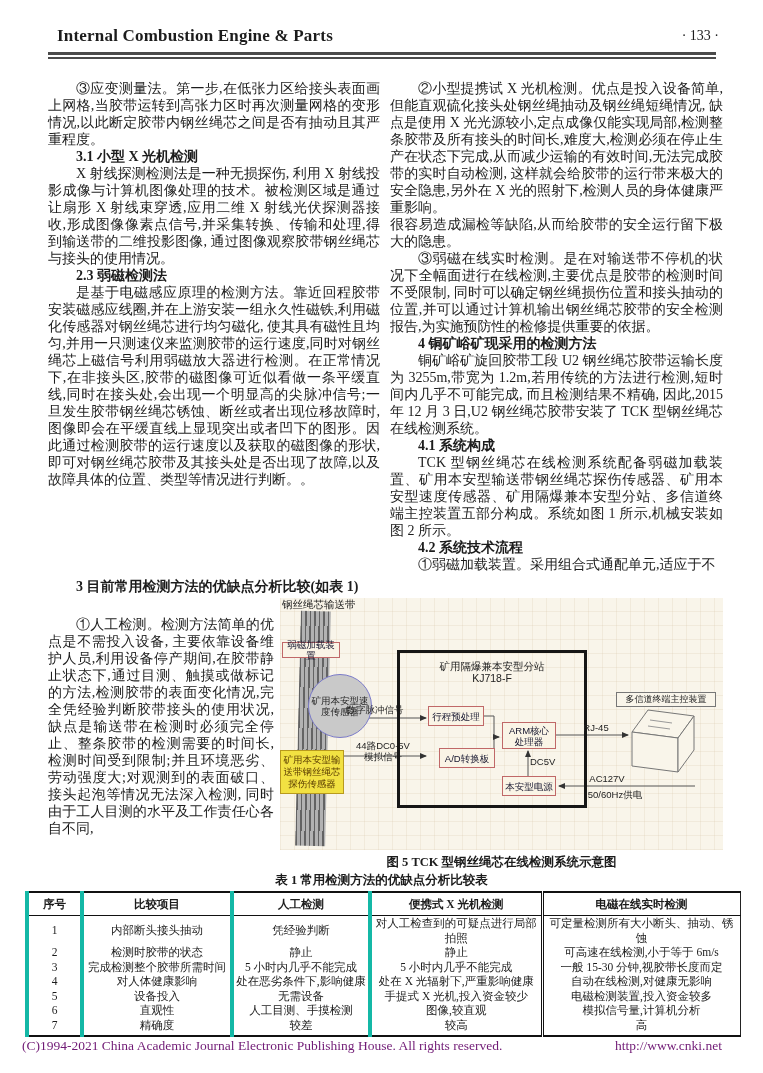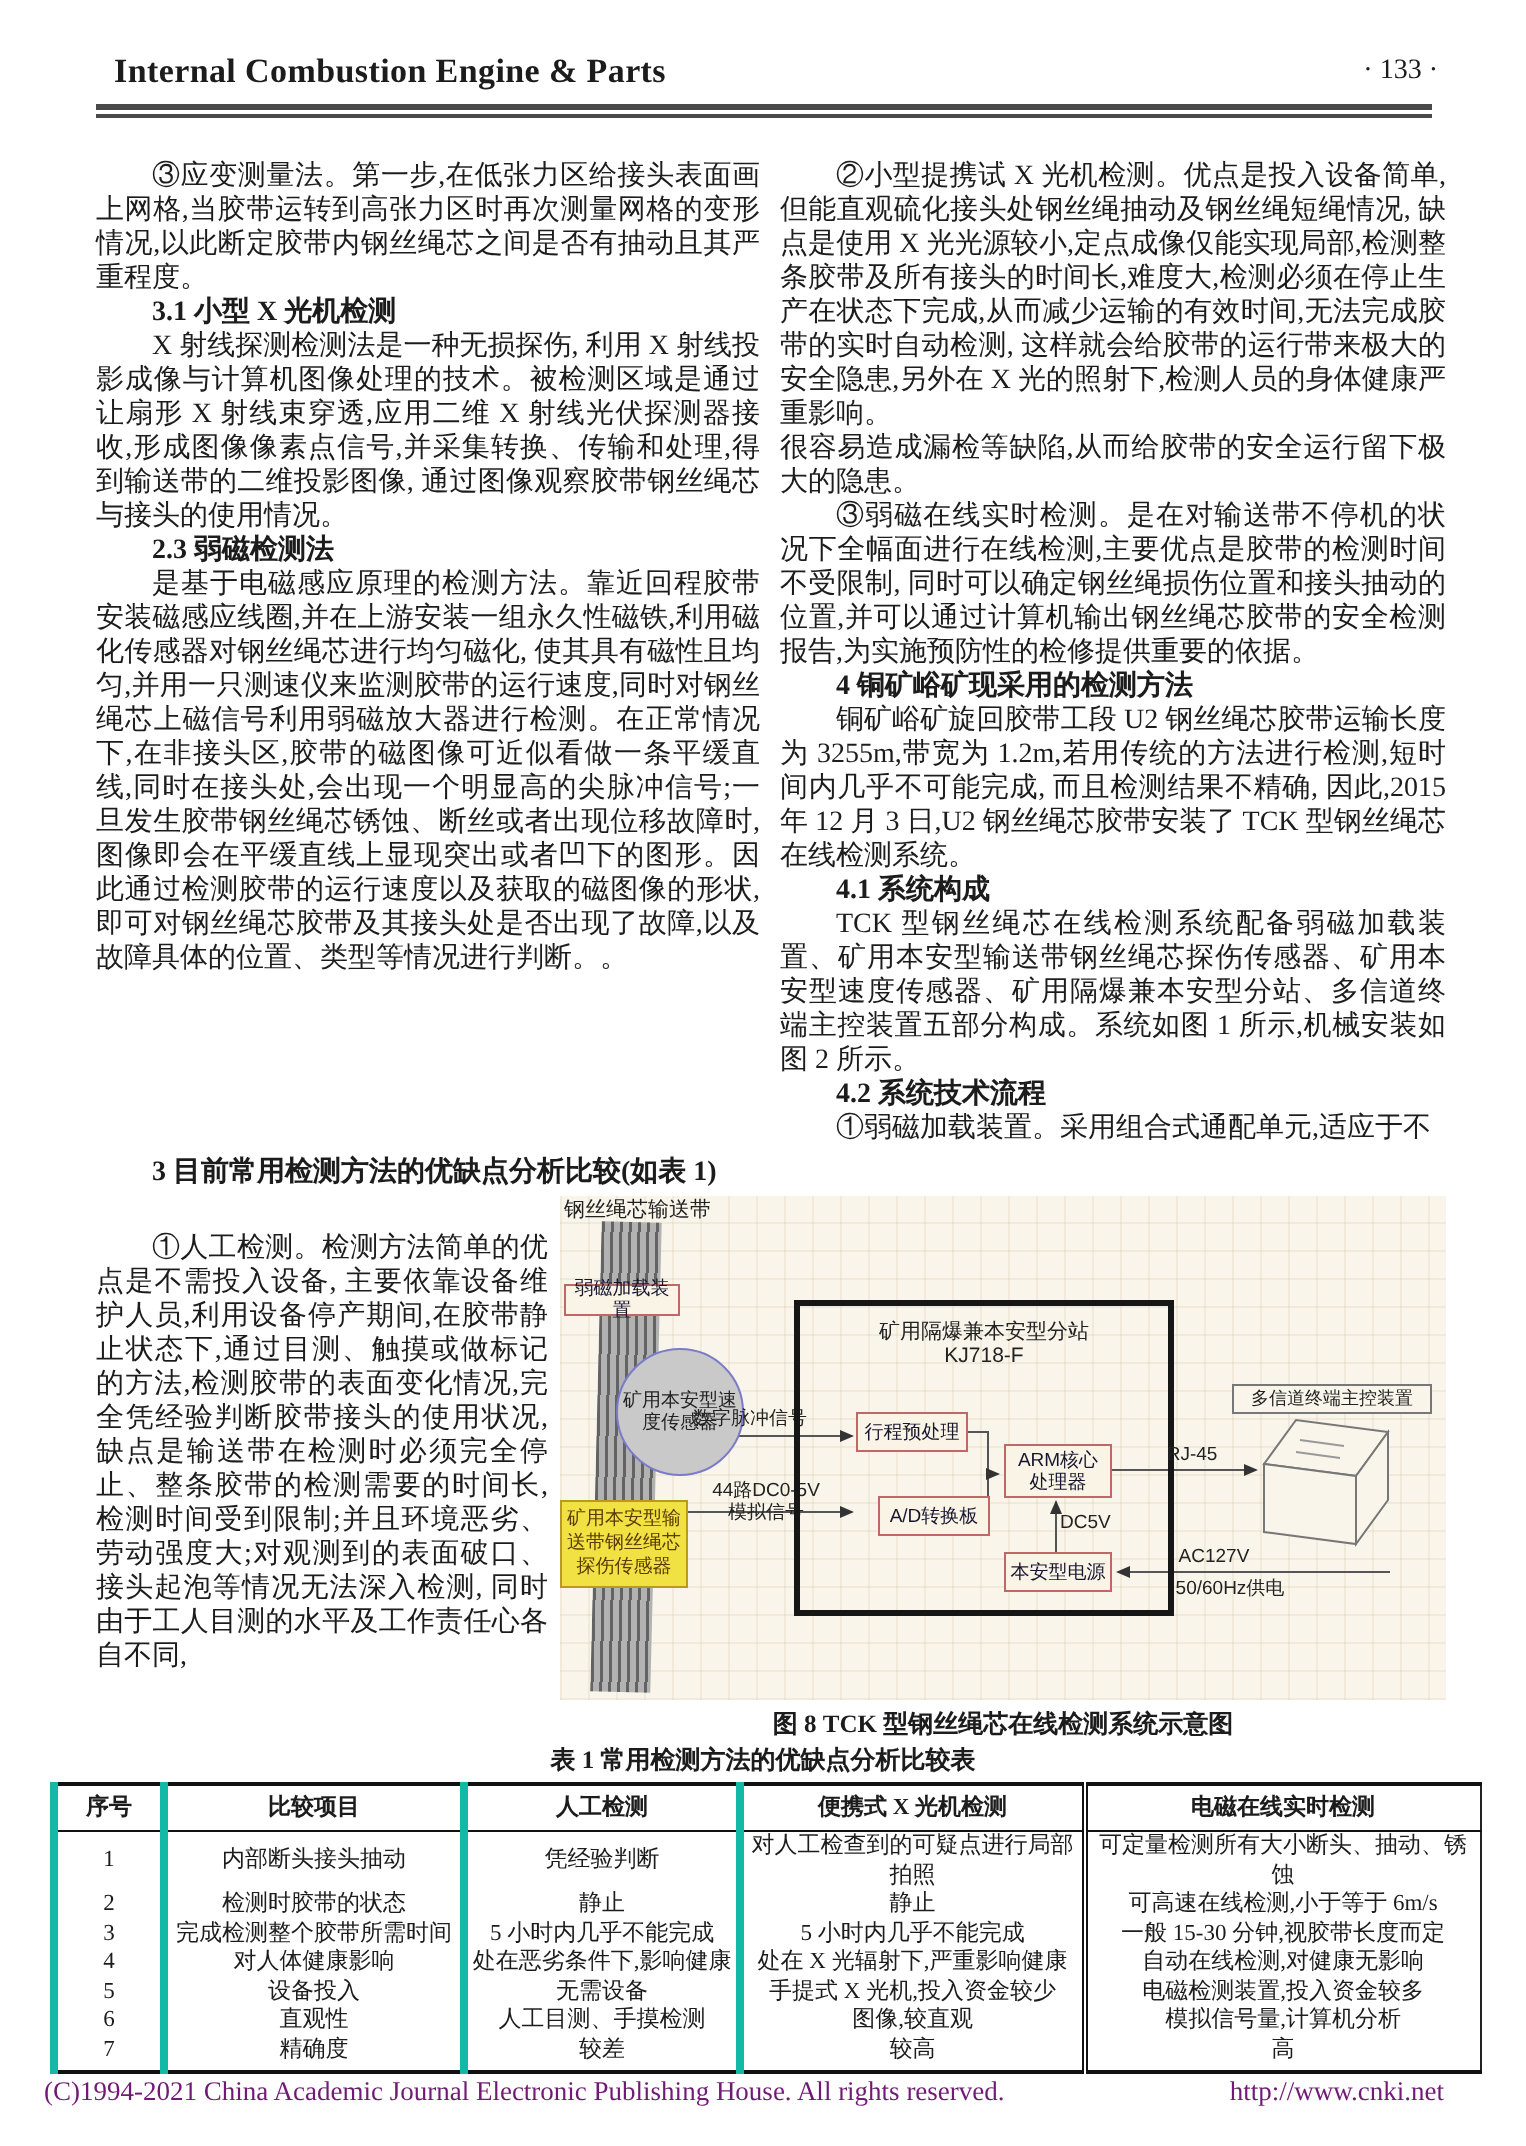"图 8 TCK 型钢丝绳芯在线检测系统示意图" div.fig-caption { text: 8 -> 5 }
